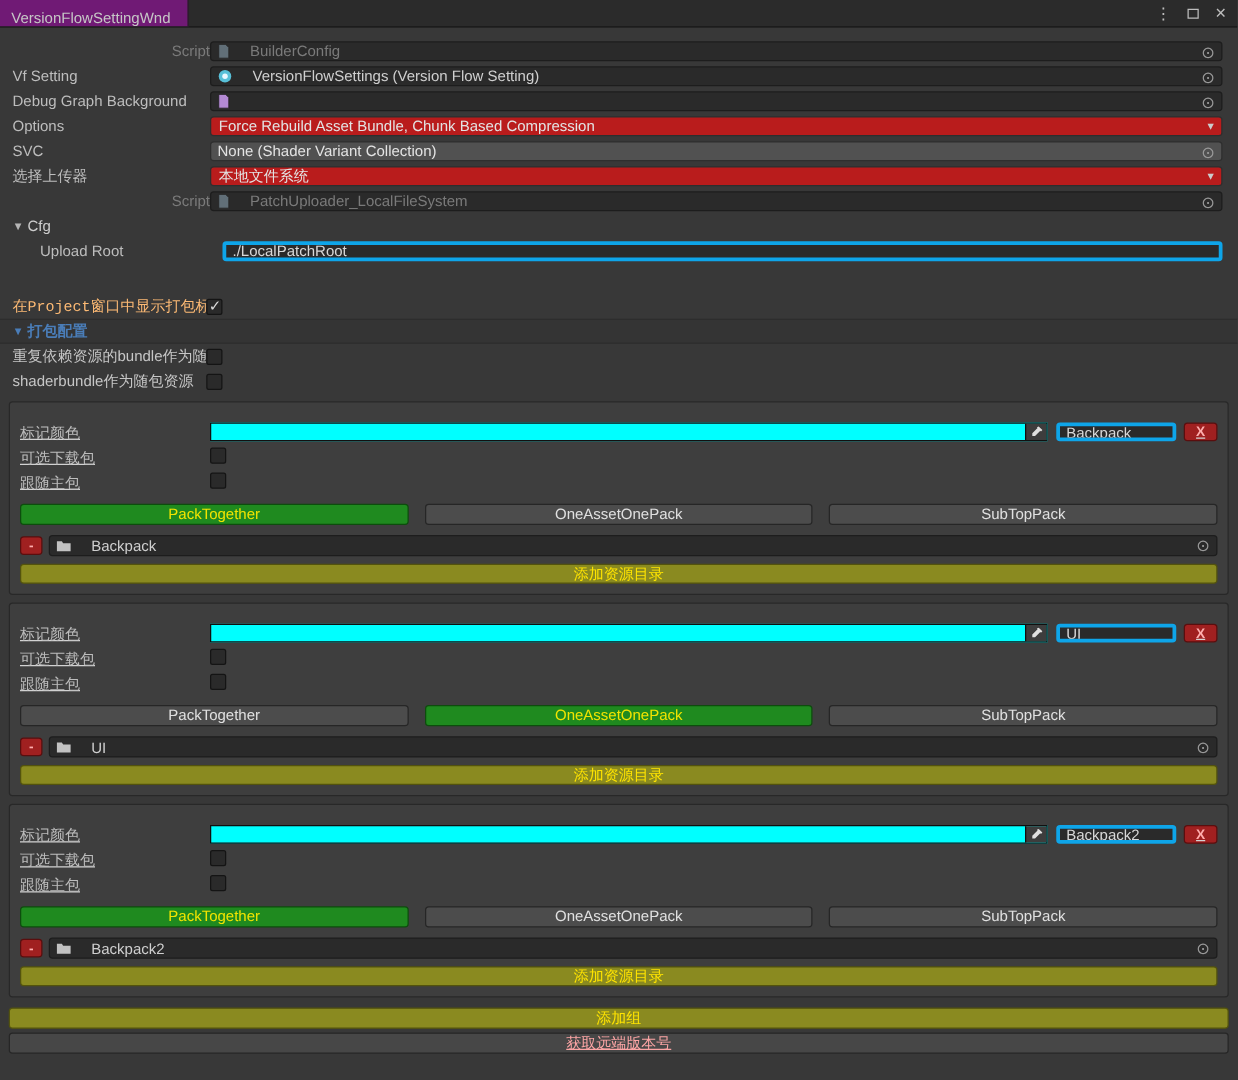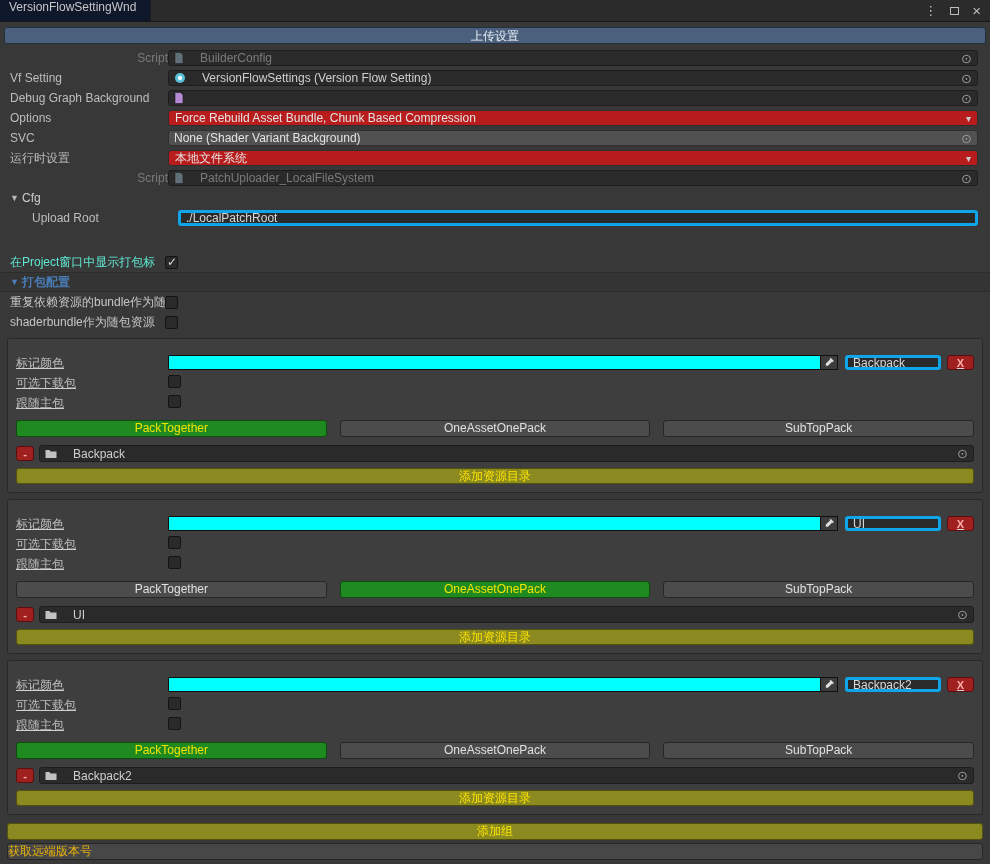"VersionFlowSettingWnd" .wintab { align-items: flex-start -> flex-end; background: #0f172a -> #701a75 }
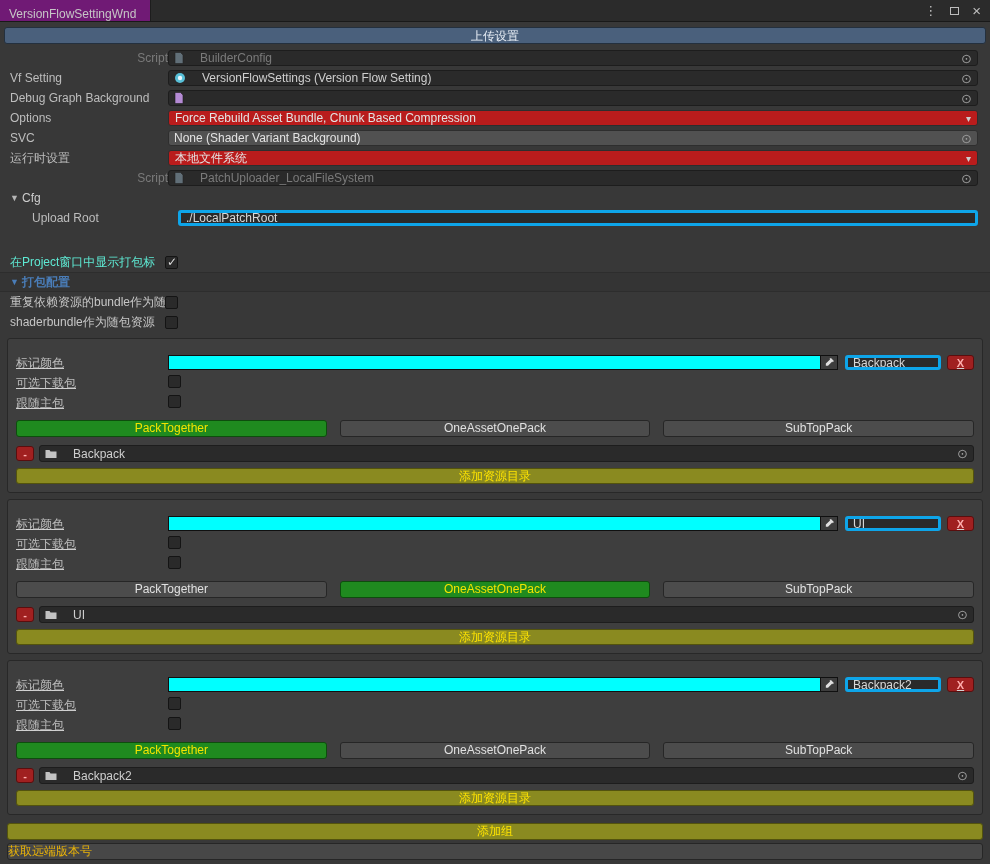"上传设置" div.seg { html: <div>上传设置</div> -> none }
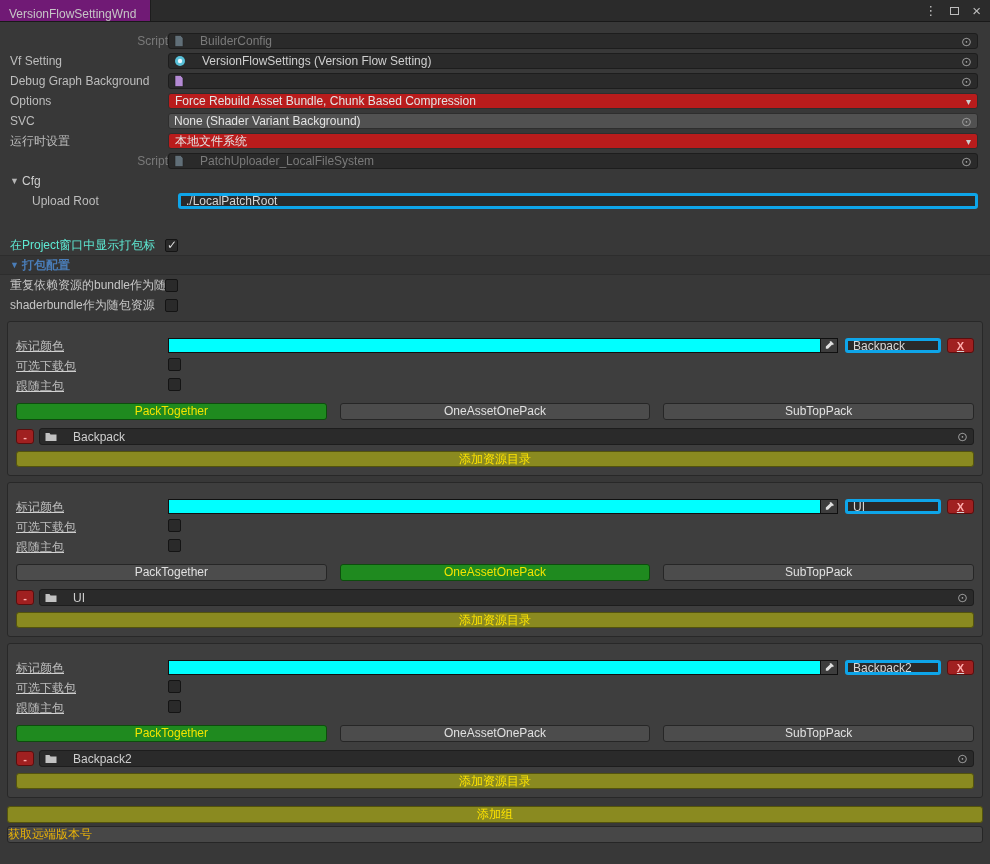"None (Shader Variant Background)" span.objtext { text: Background -> Collection }
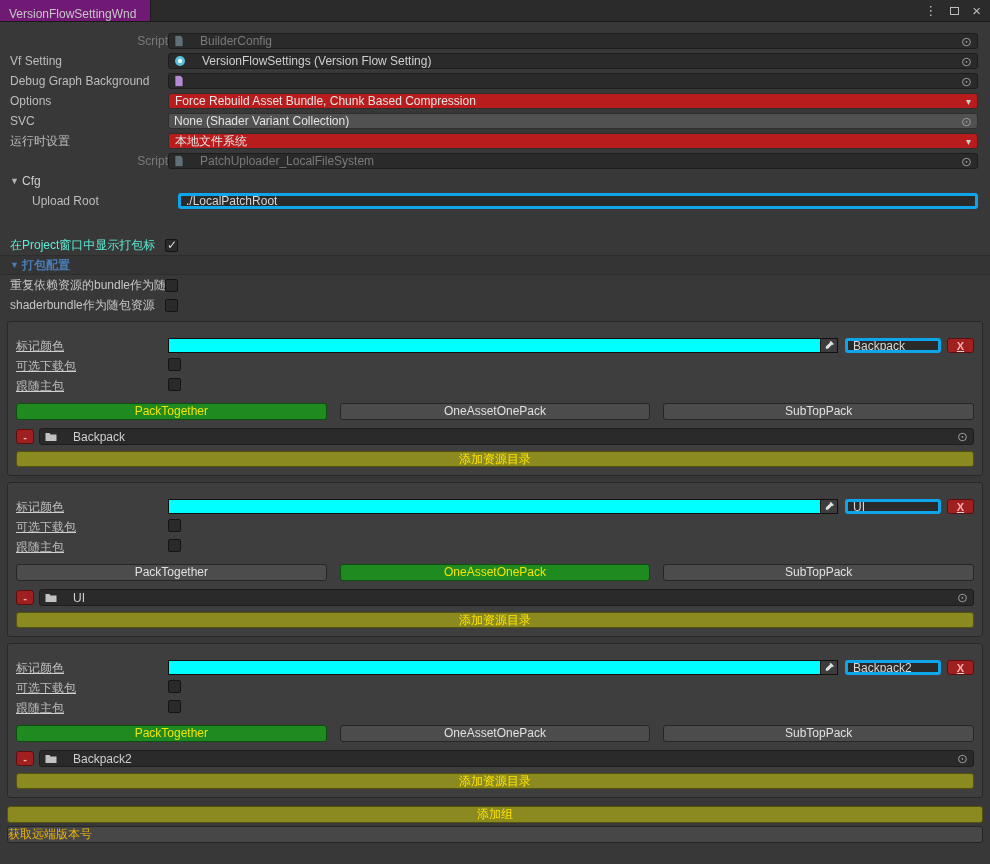"运行时设置" div.label { text: 运行时设置 -> 选择上传器 }
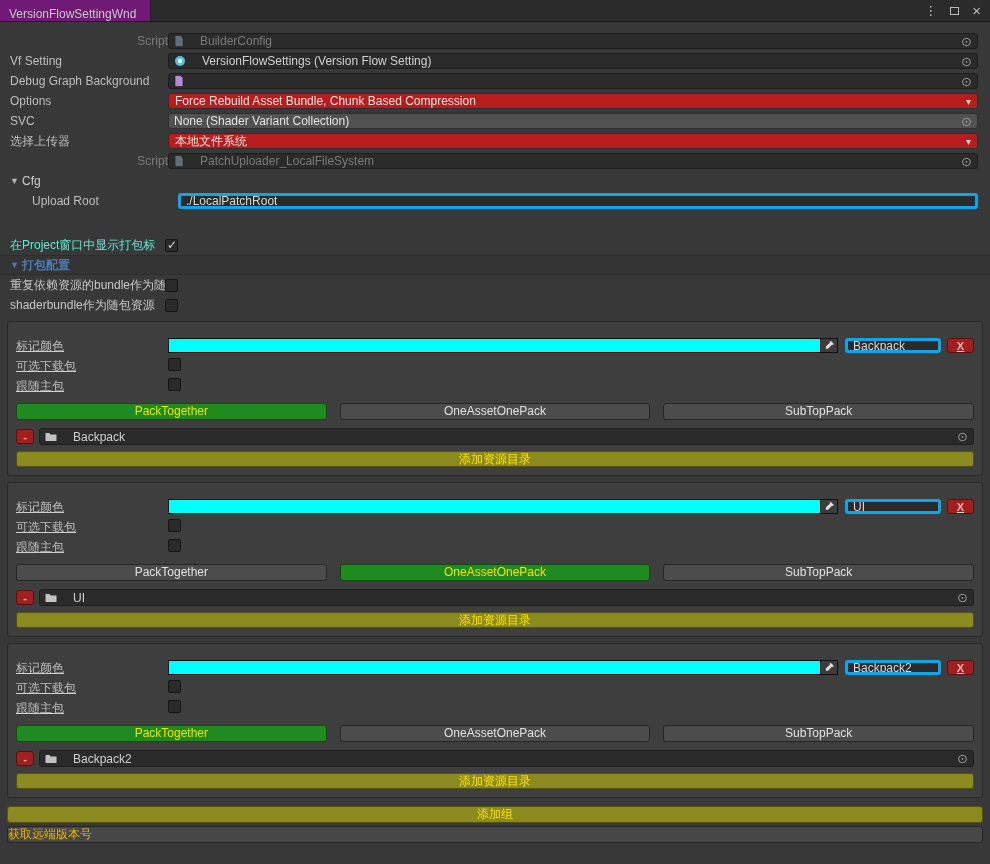"在Project窗口中显示打包标" div.label { color: #5eead4 -> #fdba74; font-family: none -> Liberation Mono, monospace }
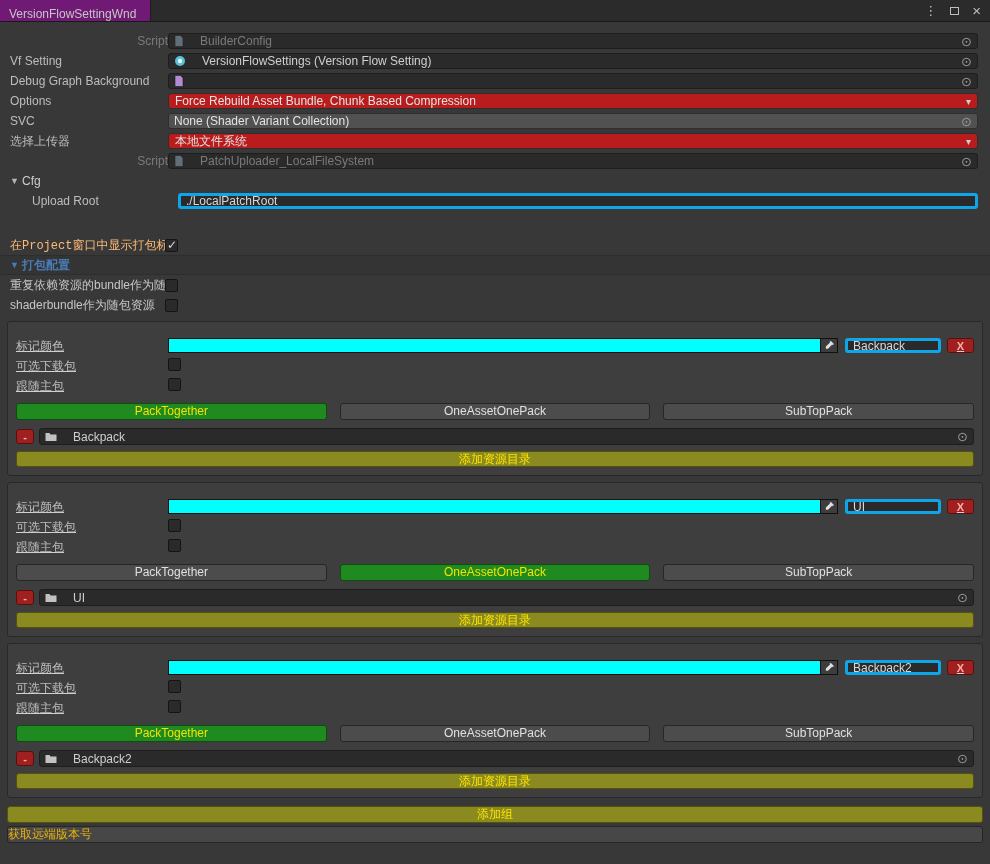"获取远端版本号" .footer-fetch { color: #eab308 -> #fca5a5; text-align: none -> center; text-decoration: none -> underline }
